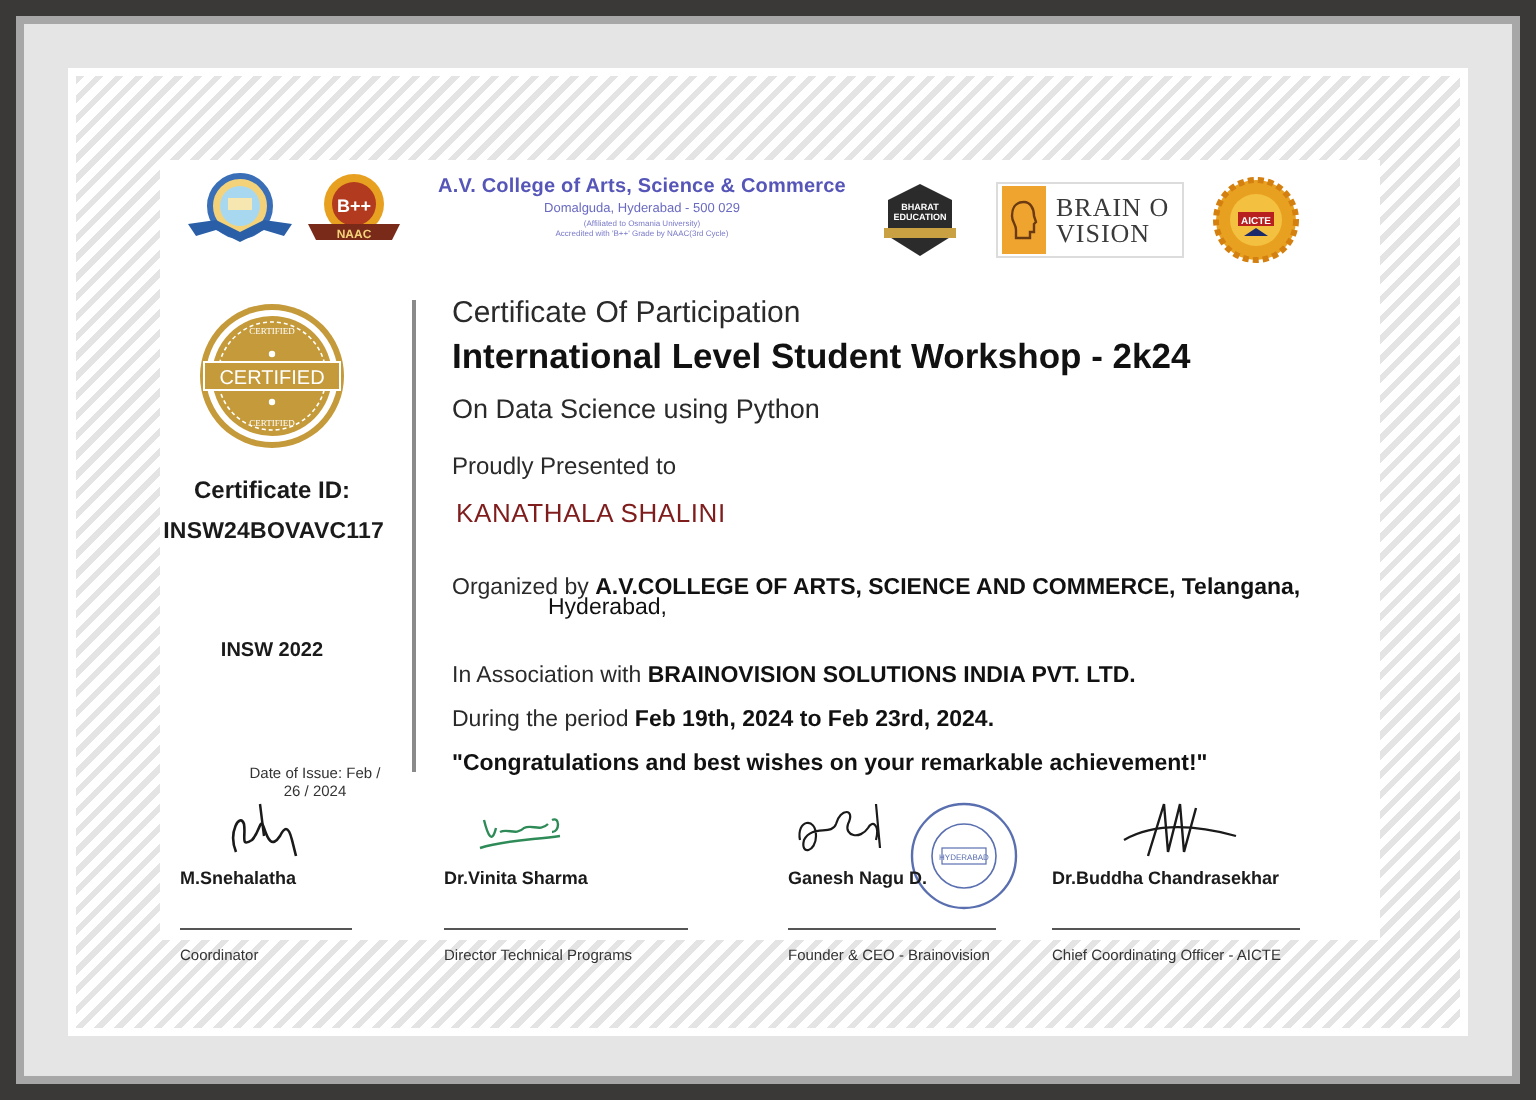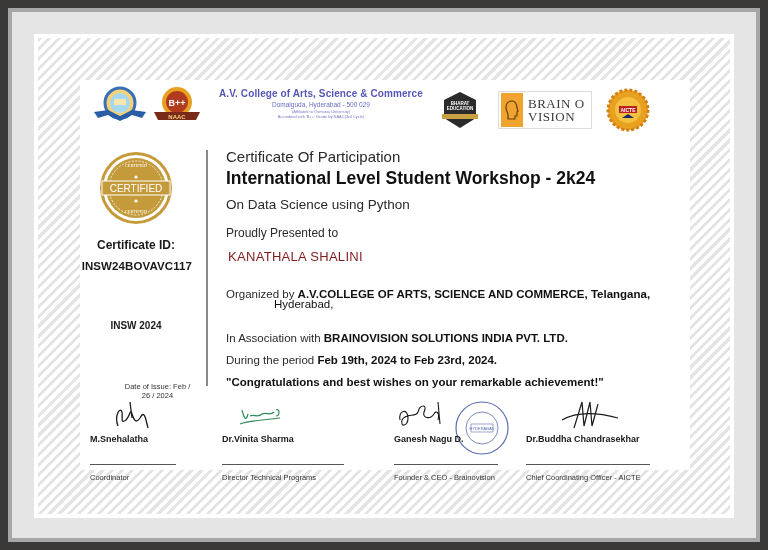"INSW 2024" div.event-code { text: 2024 -> 2022 }
